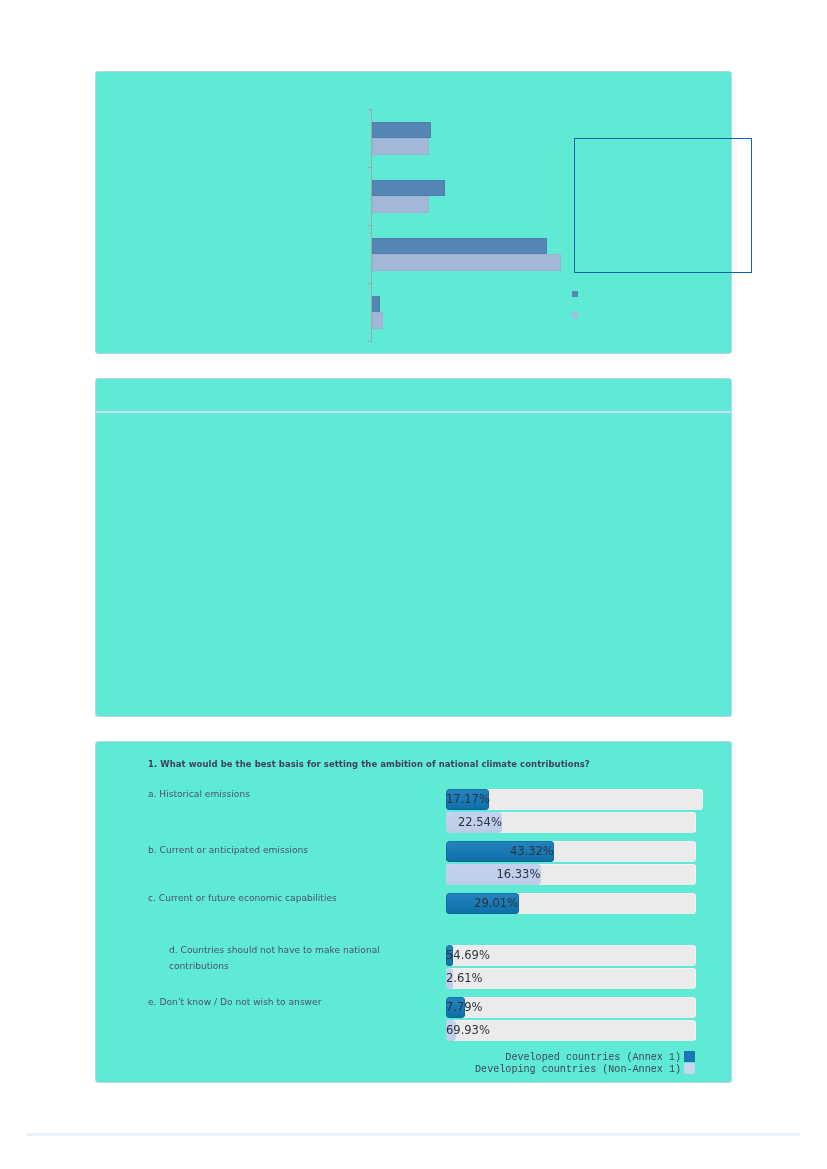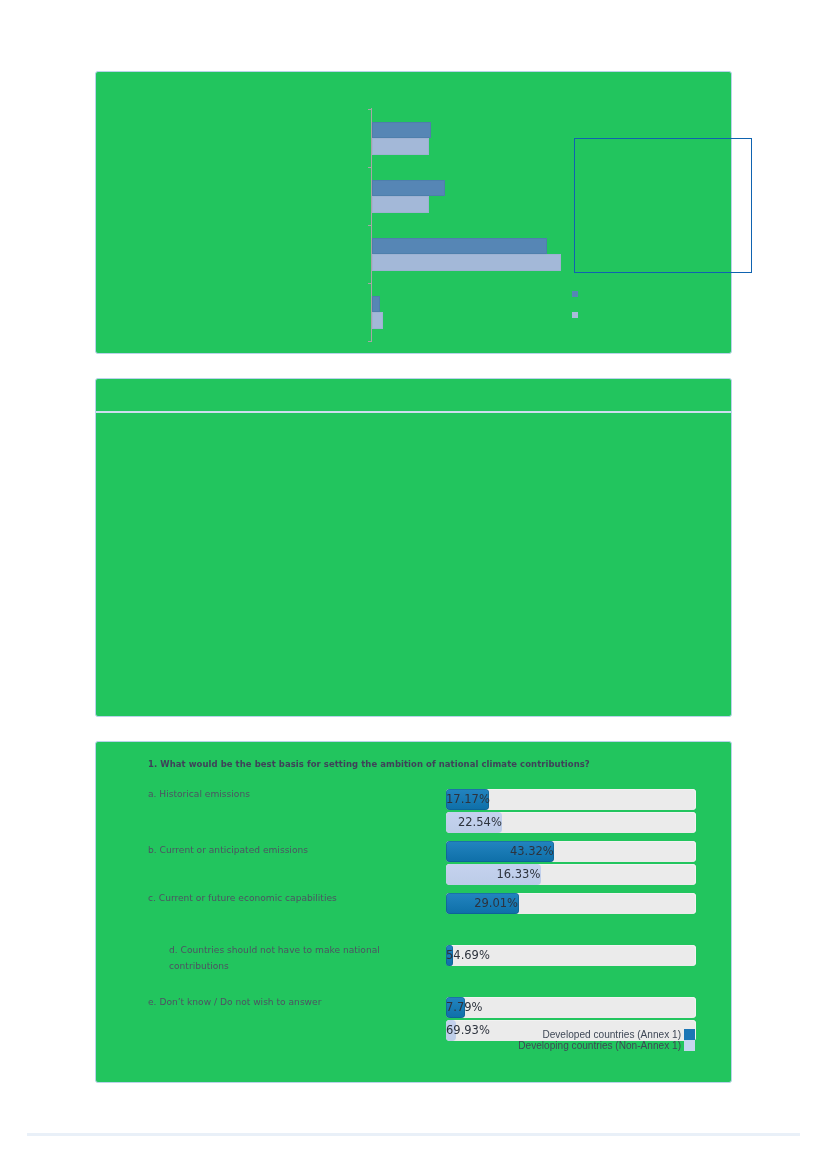"1. What would be the" .card { background: #22c55e -> #5eead4 }
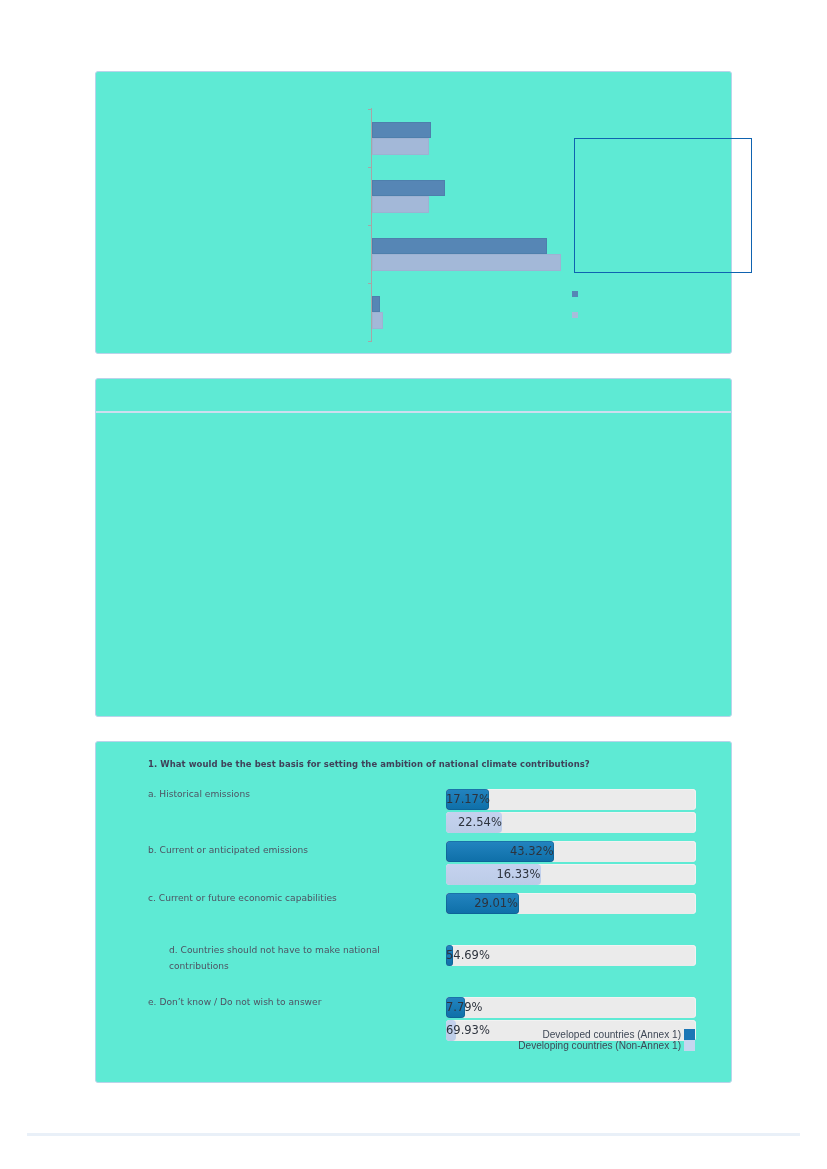"17.17%" div.q-track { padding-left: none -> 7px }
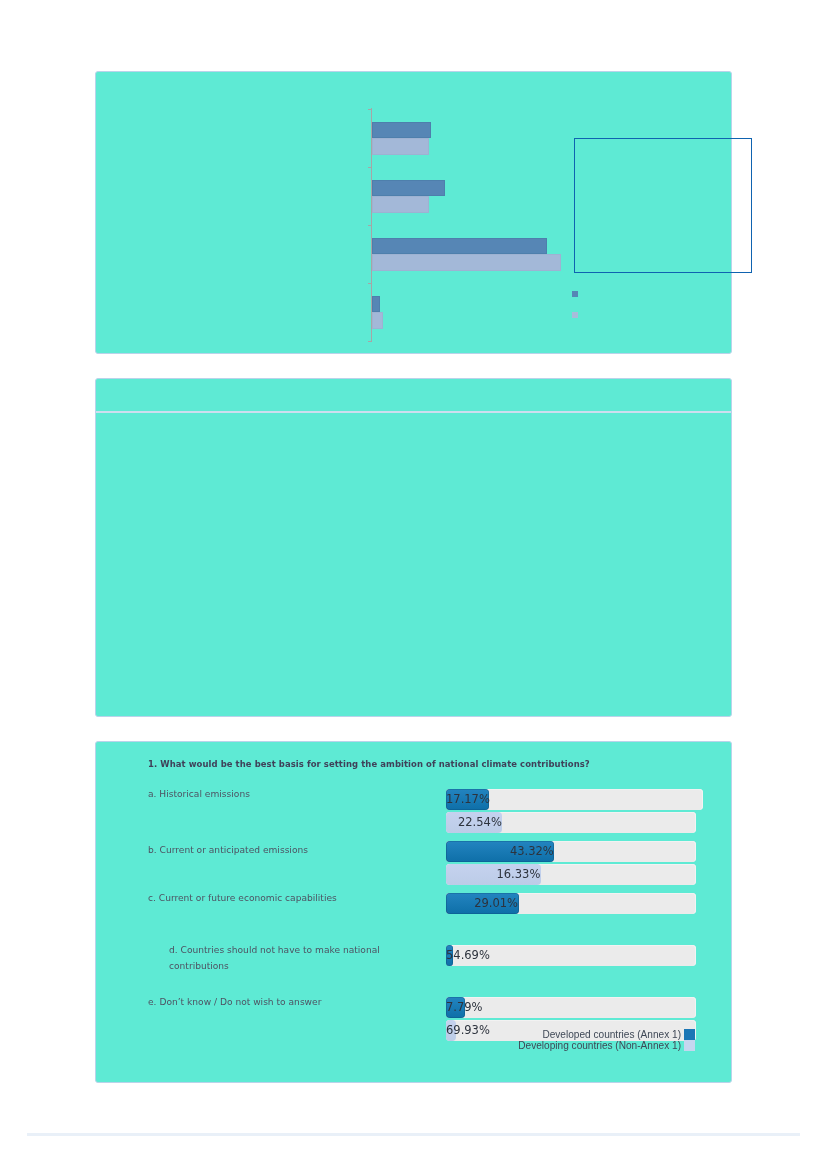"2.61%" div.q-track { html: none -> <div> <div></div> <span>2.61%</span> </div> }
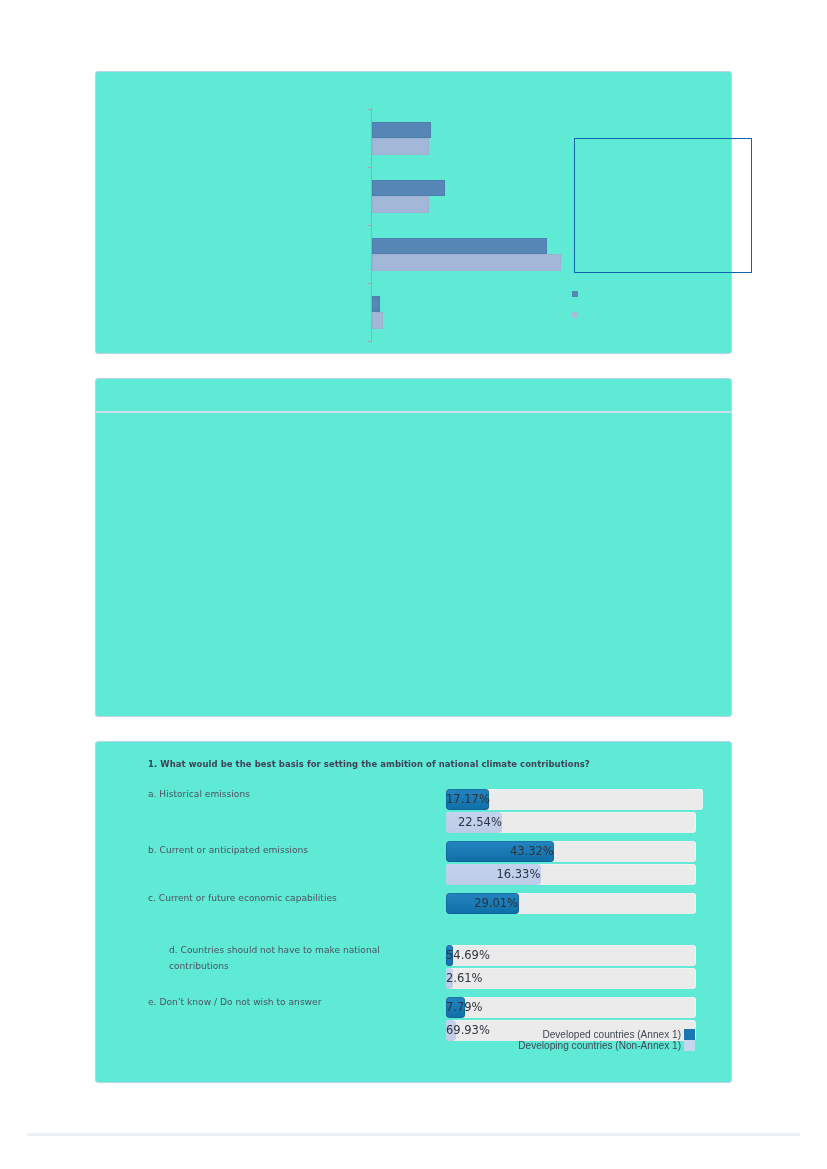"Developed countries (Annex 1)" #q-legend { bottom: 30px -> 6px; font-family: Liberation Sans, sans-serif -> Liberation Mono, monospace }
